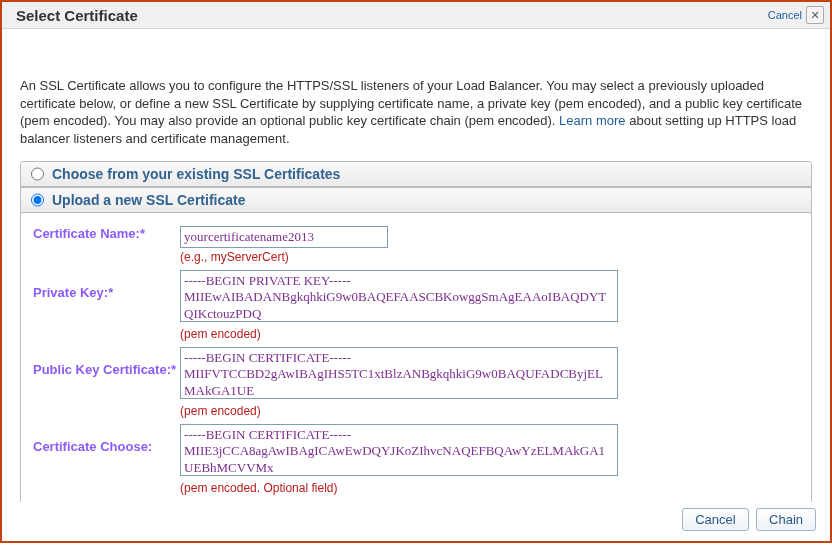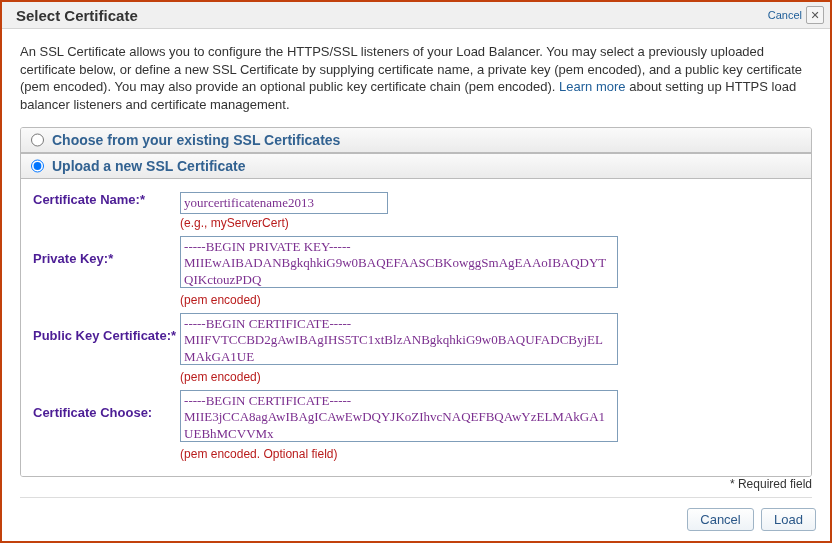"An SSL Certificate allows you" .intro { margin-top: none -> 34px }
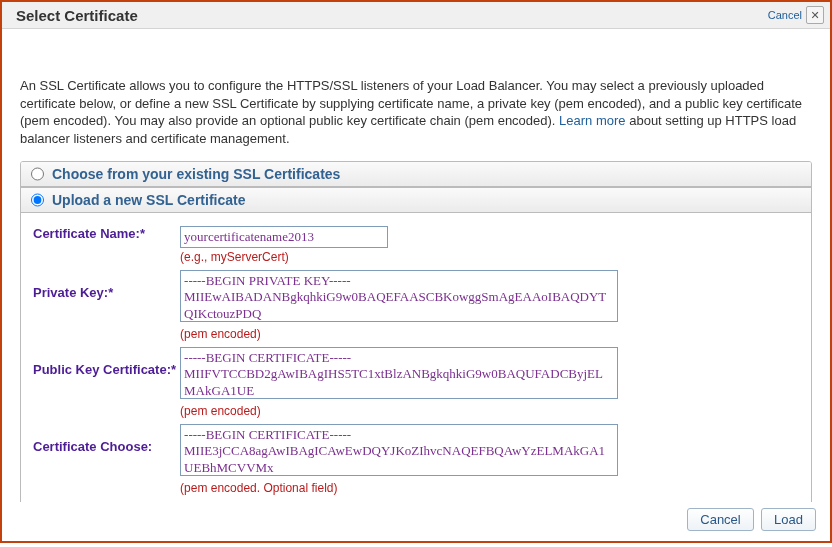"Certificate Name:*" td.label { color: #4c1d95 -> #8b5cf6 }
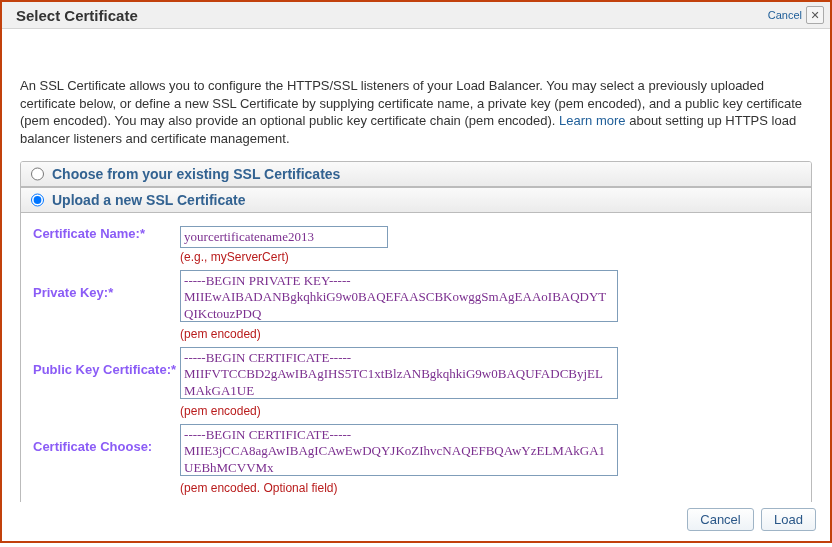"Load" button.btn { text: Load -> Chain }
